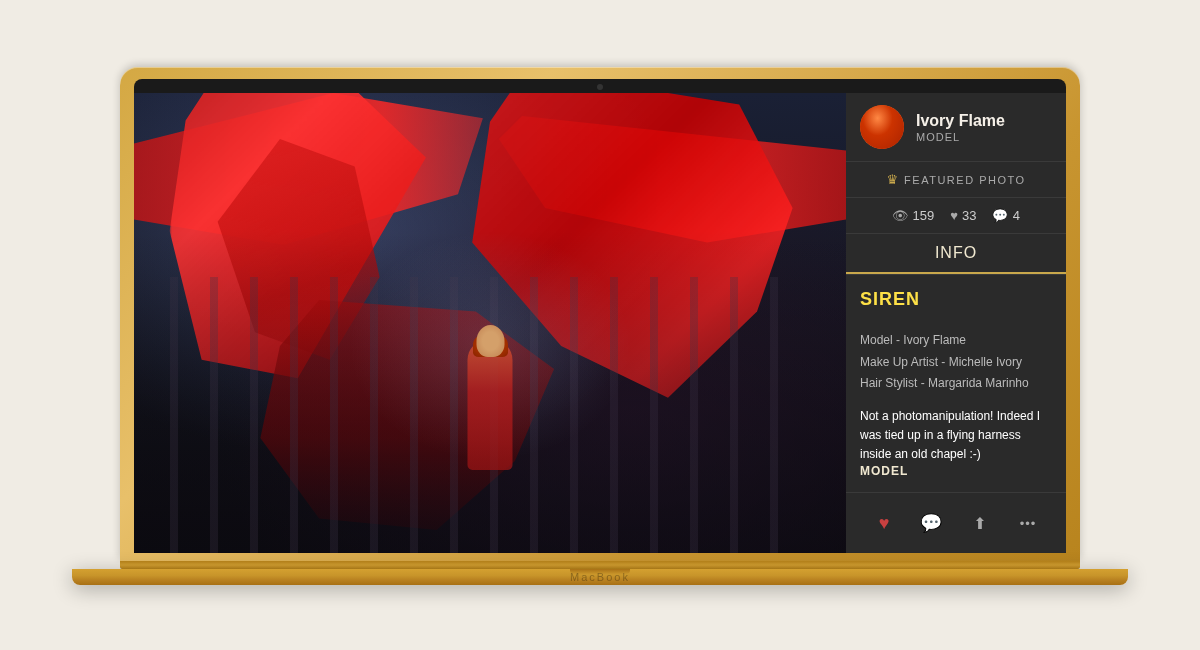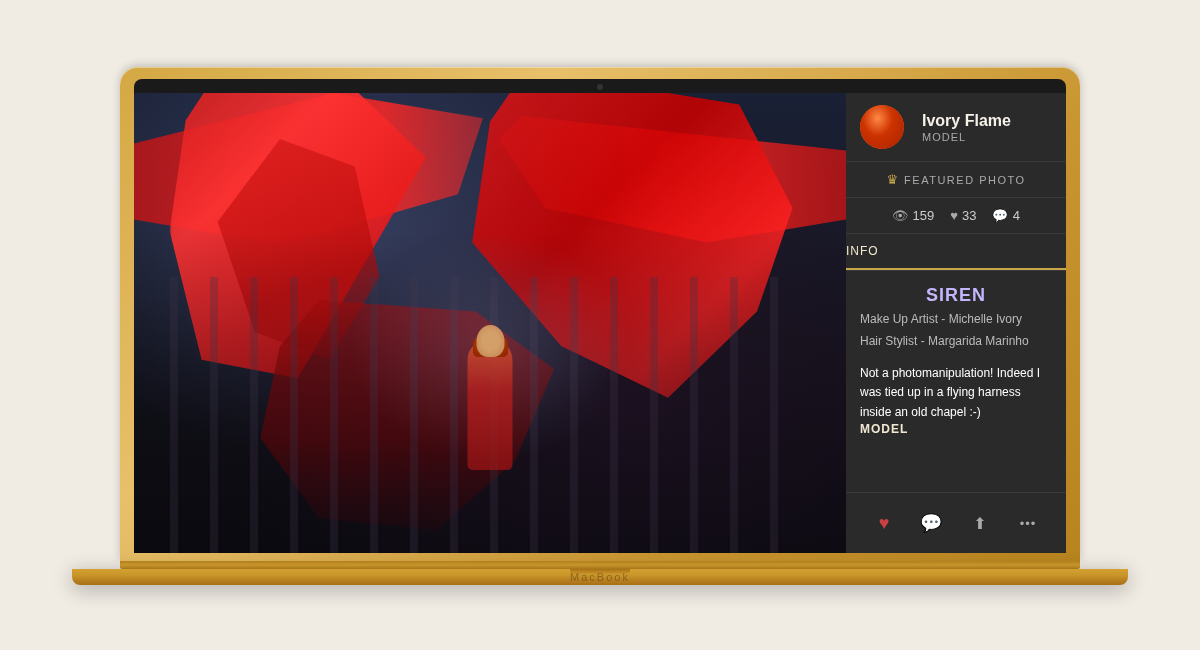"Ivory Flame" .profile-header { gap: 18px -> 12px }
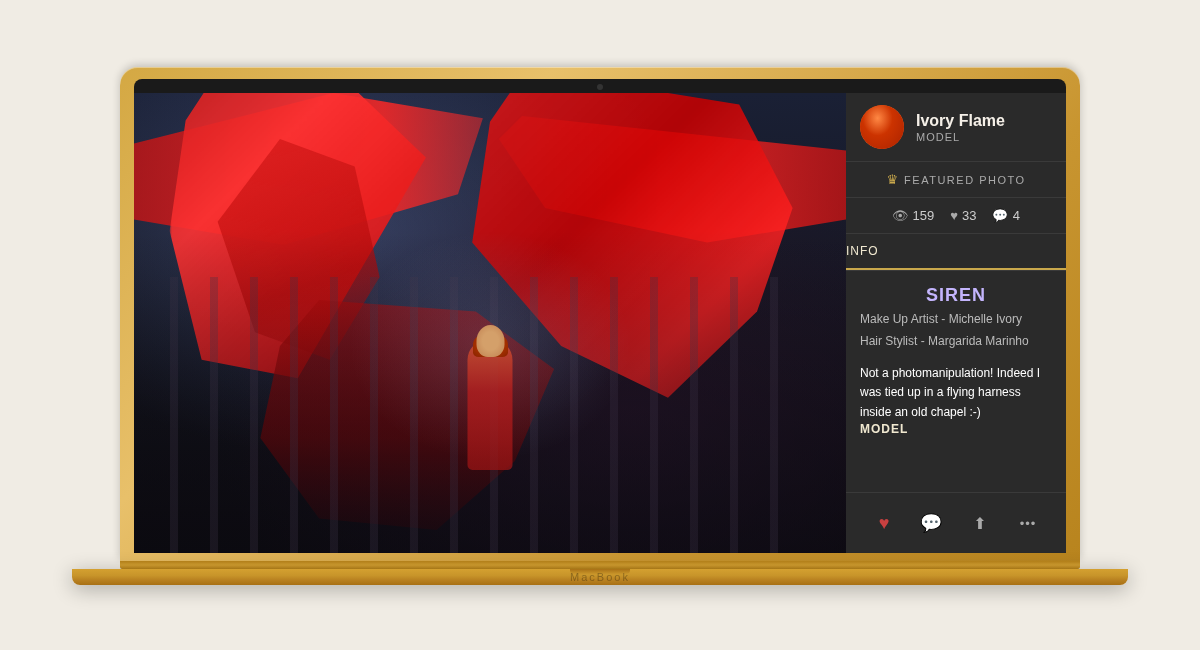"INFO" .tab { font-size: 12px -> 16px; text-align: left -> center }
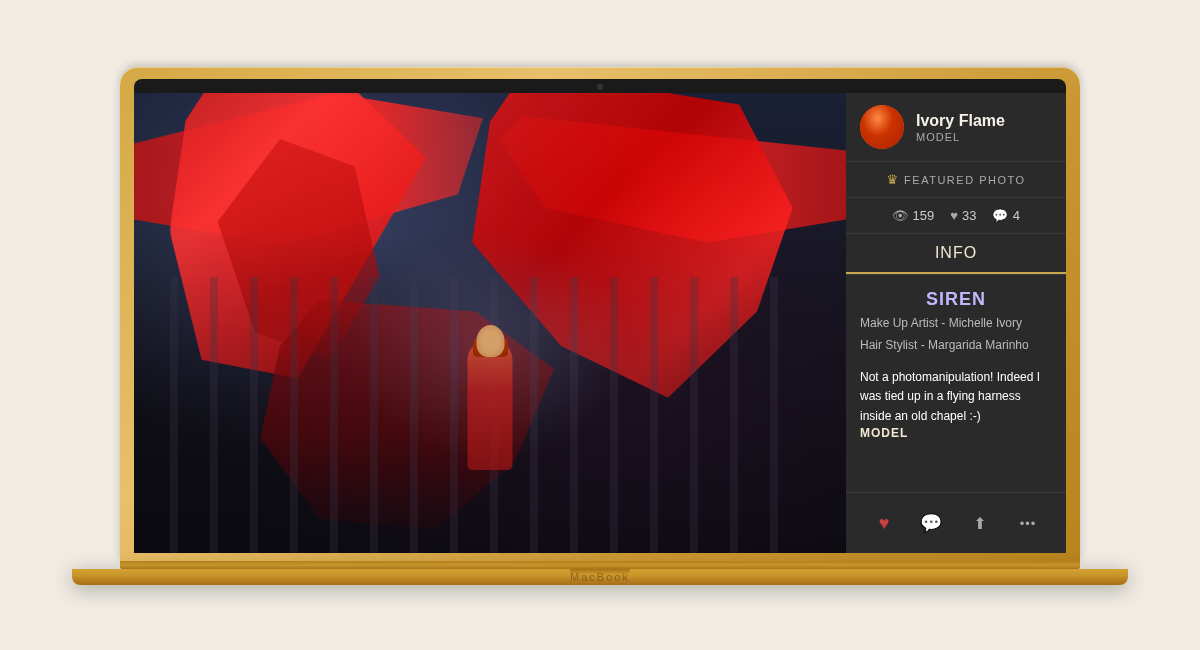"SIREN" .photo-title { color: #c4b5fd -> #fde047; margin-bottom: 3px -> 20px; text-align: center -> none }
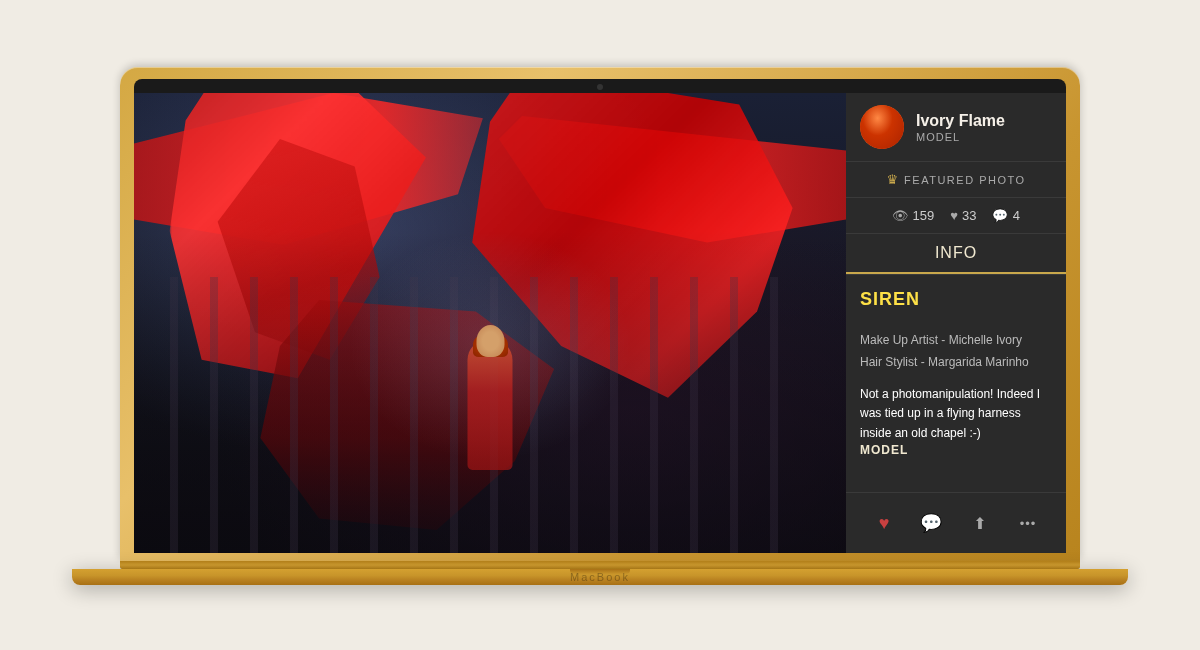"Model - Ivory Flame" div { html: none -> <div>Model - Ivory Flame</div> }
